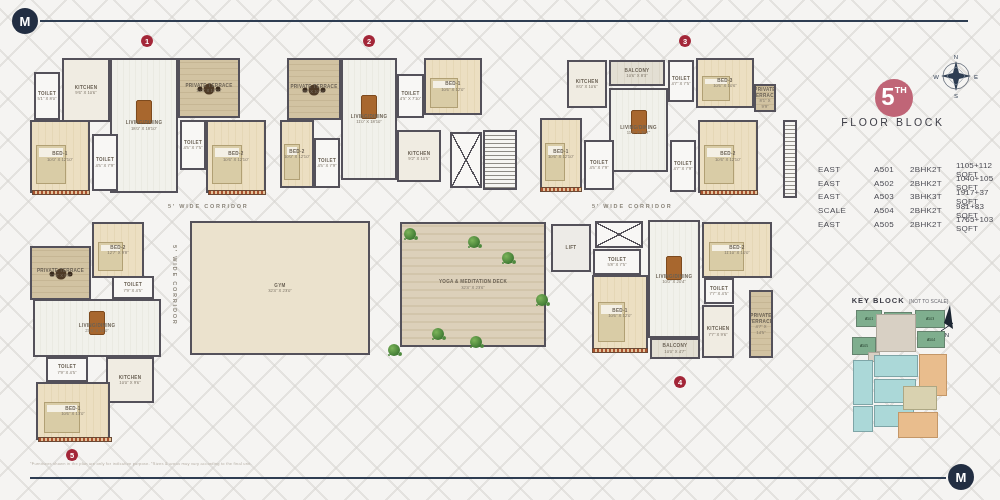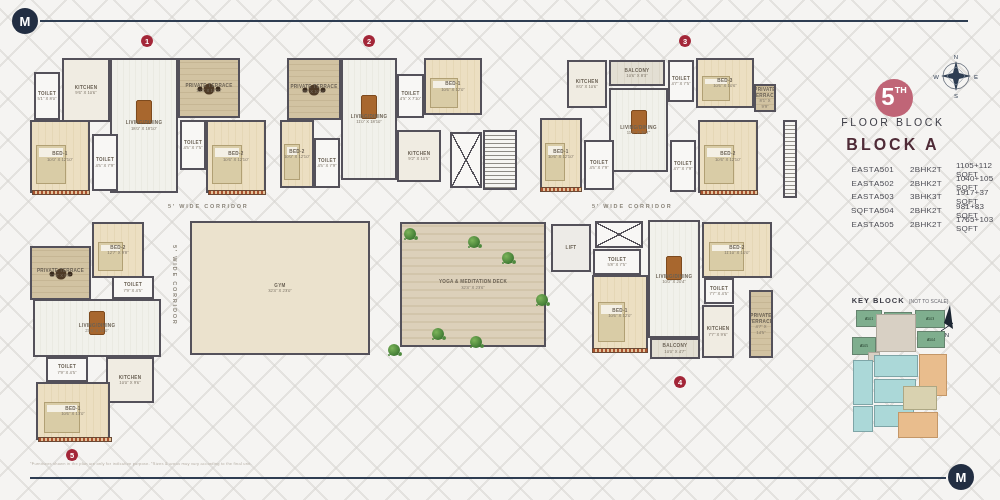"BLOCK A" div.block-title { html: <div>BLOCK A</div> -> none }
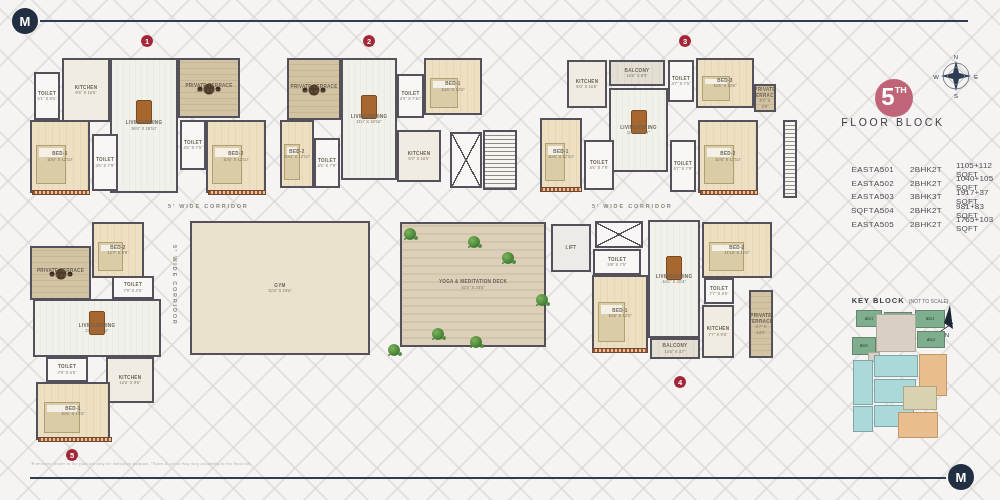"EAST" .trow .c1 { text-align: right -> none }
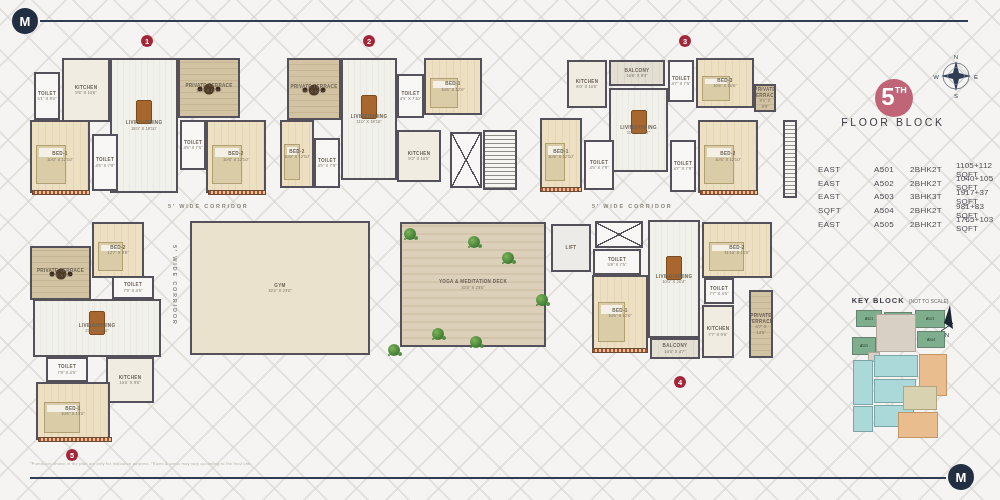"SQFT" div.c1 { text: SQFT -> SCALE }
